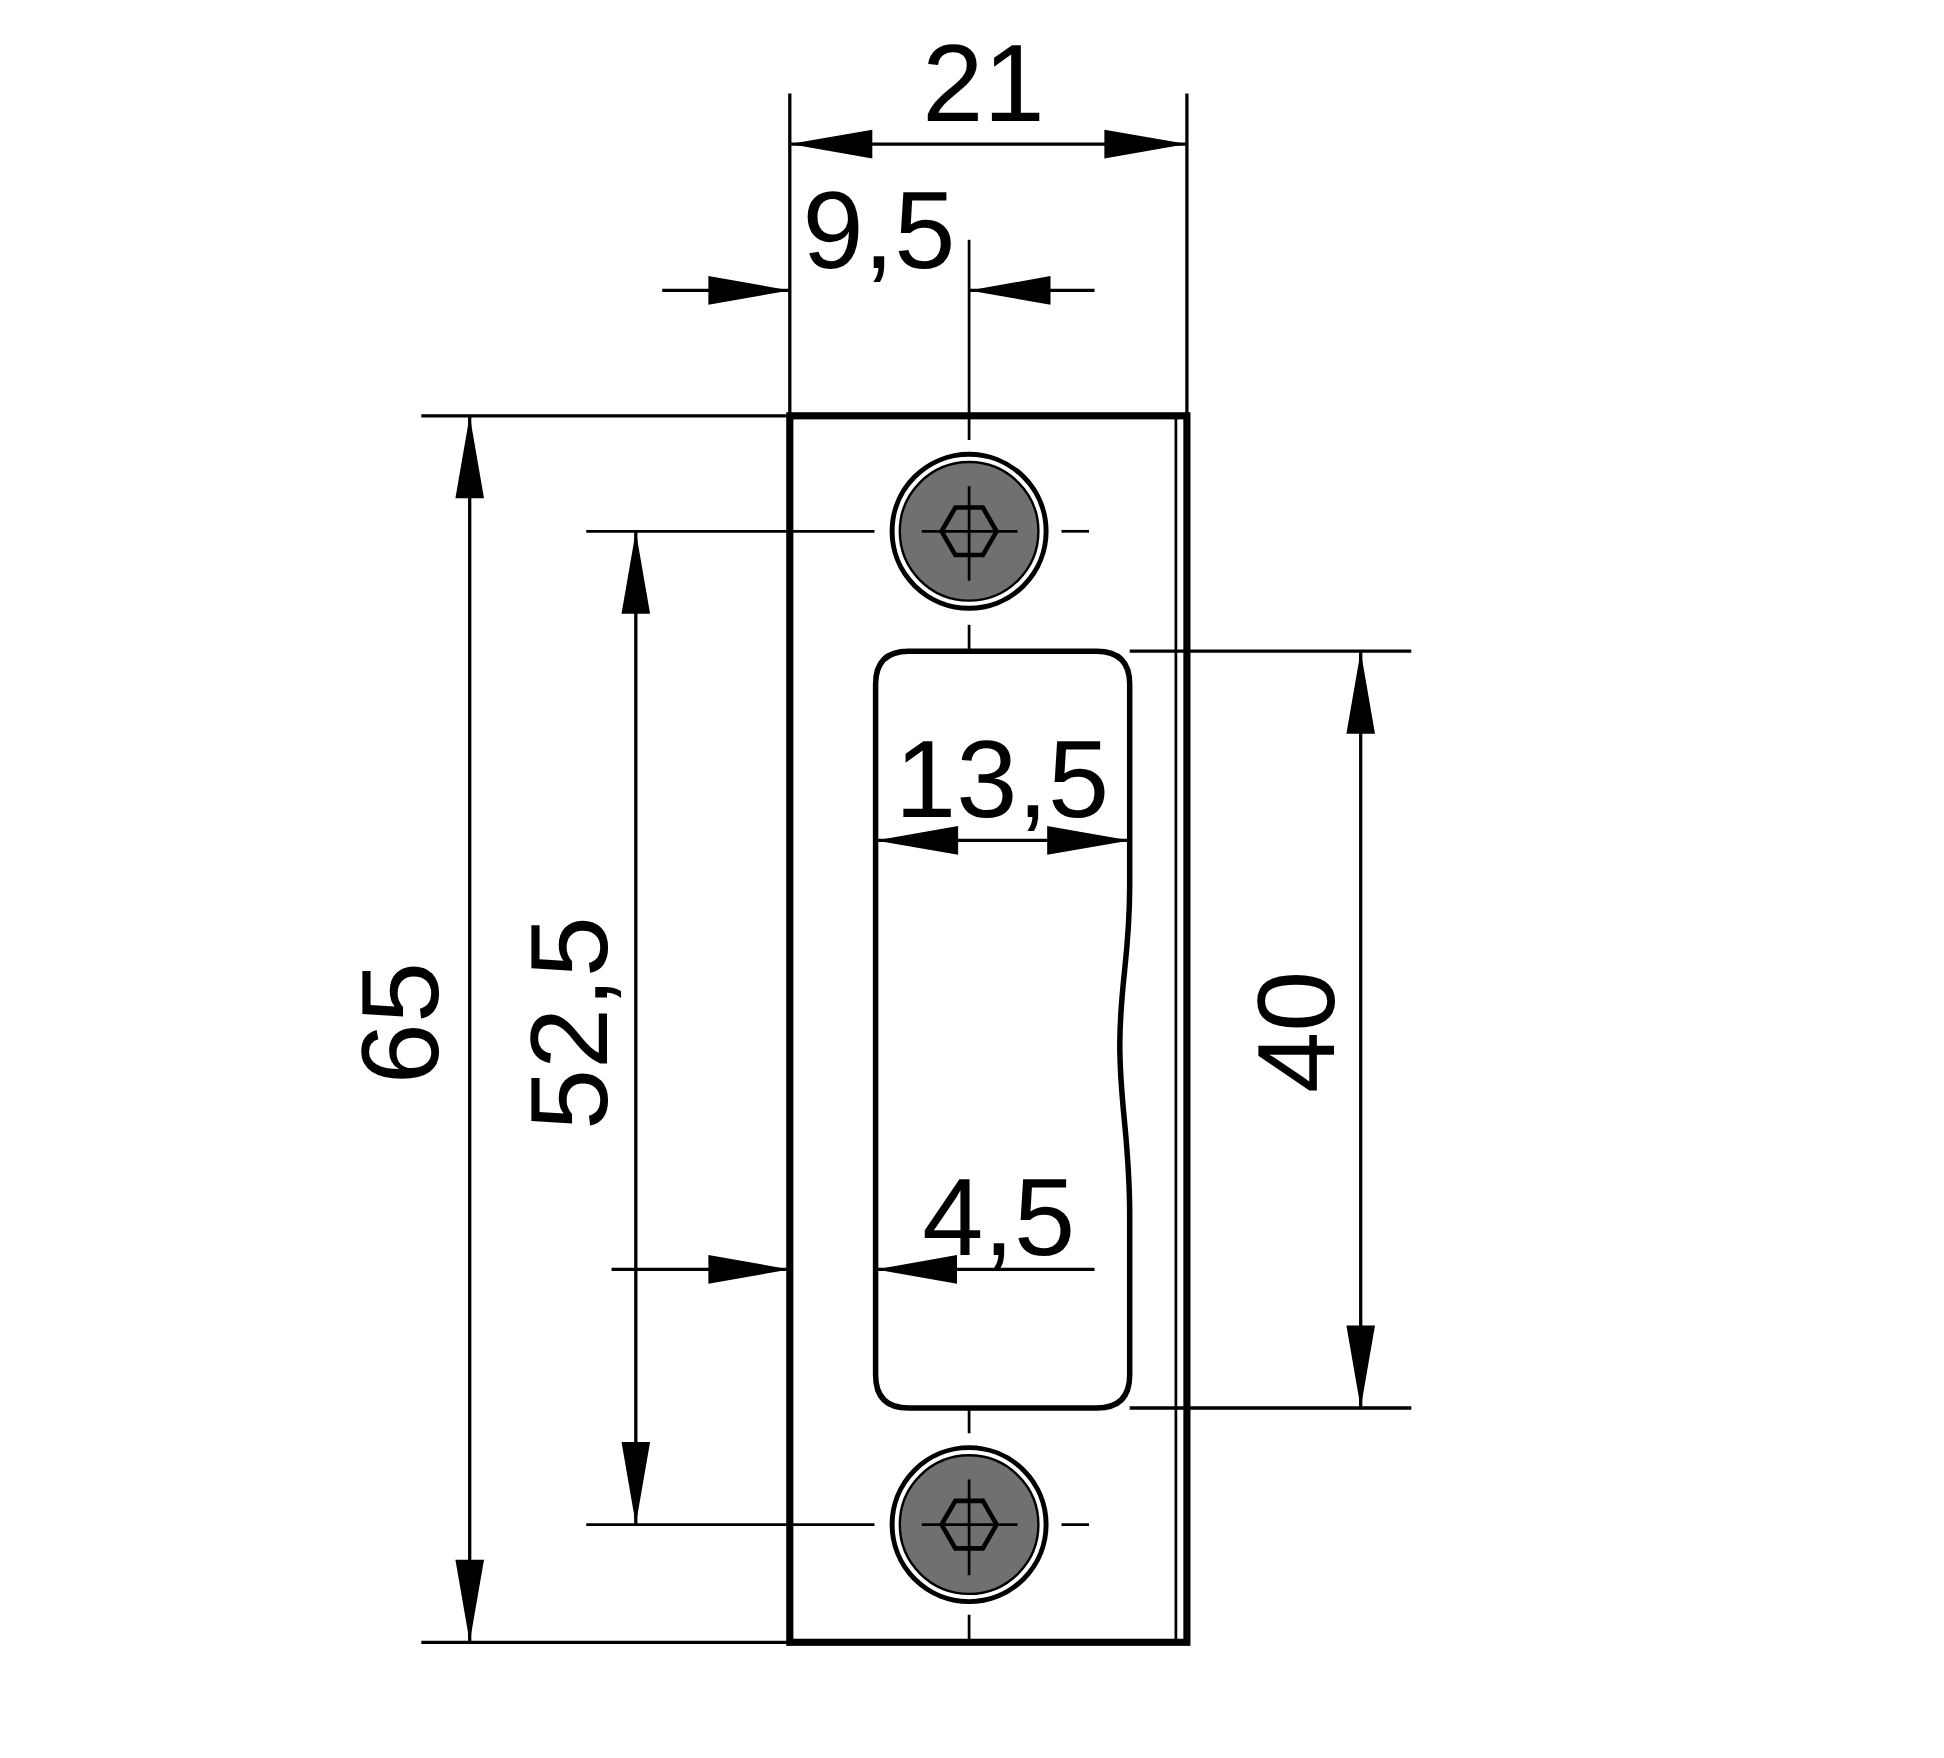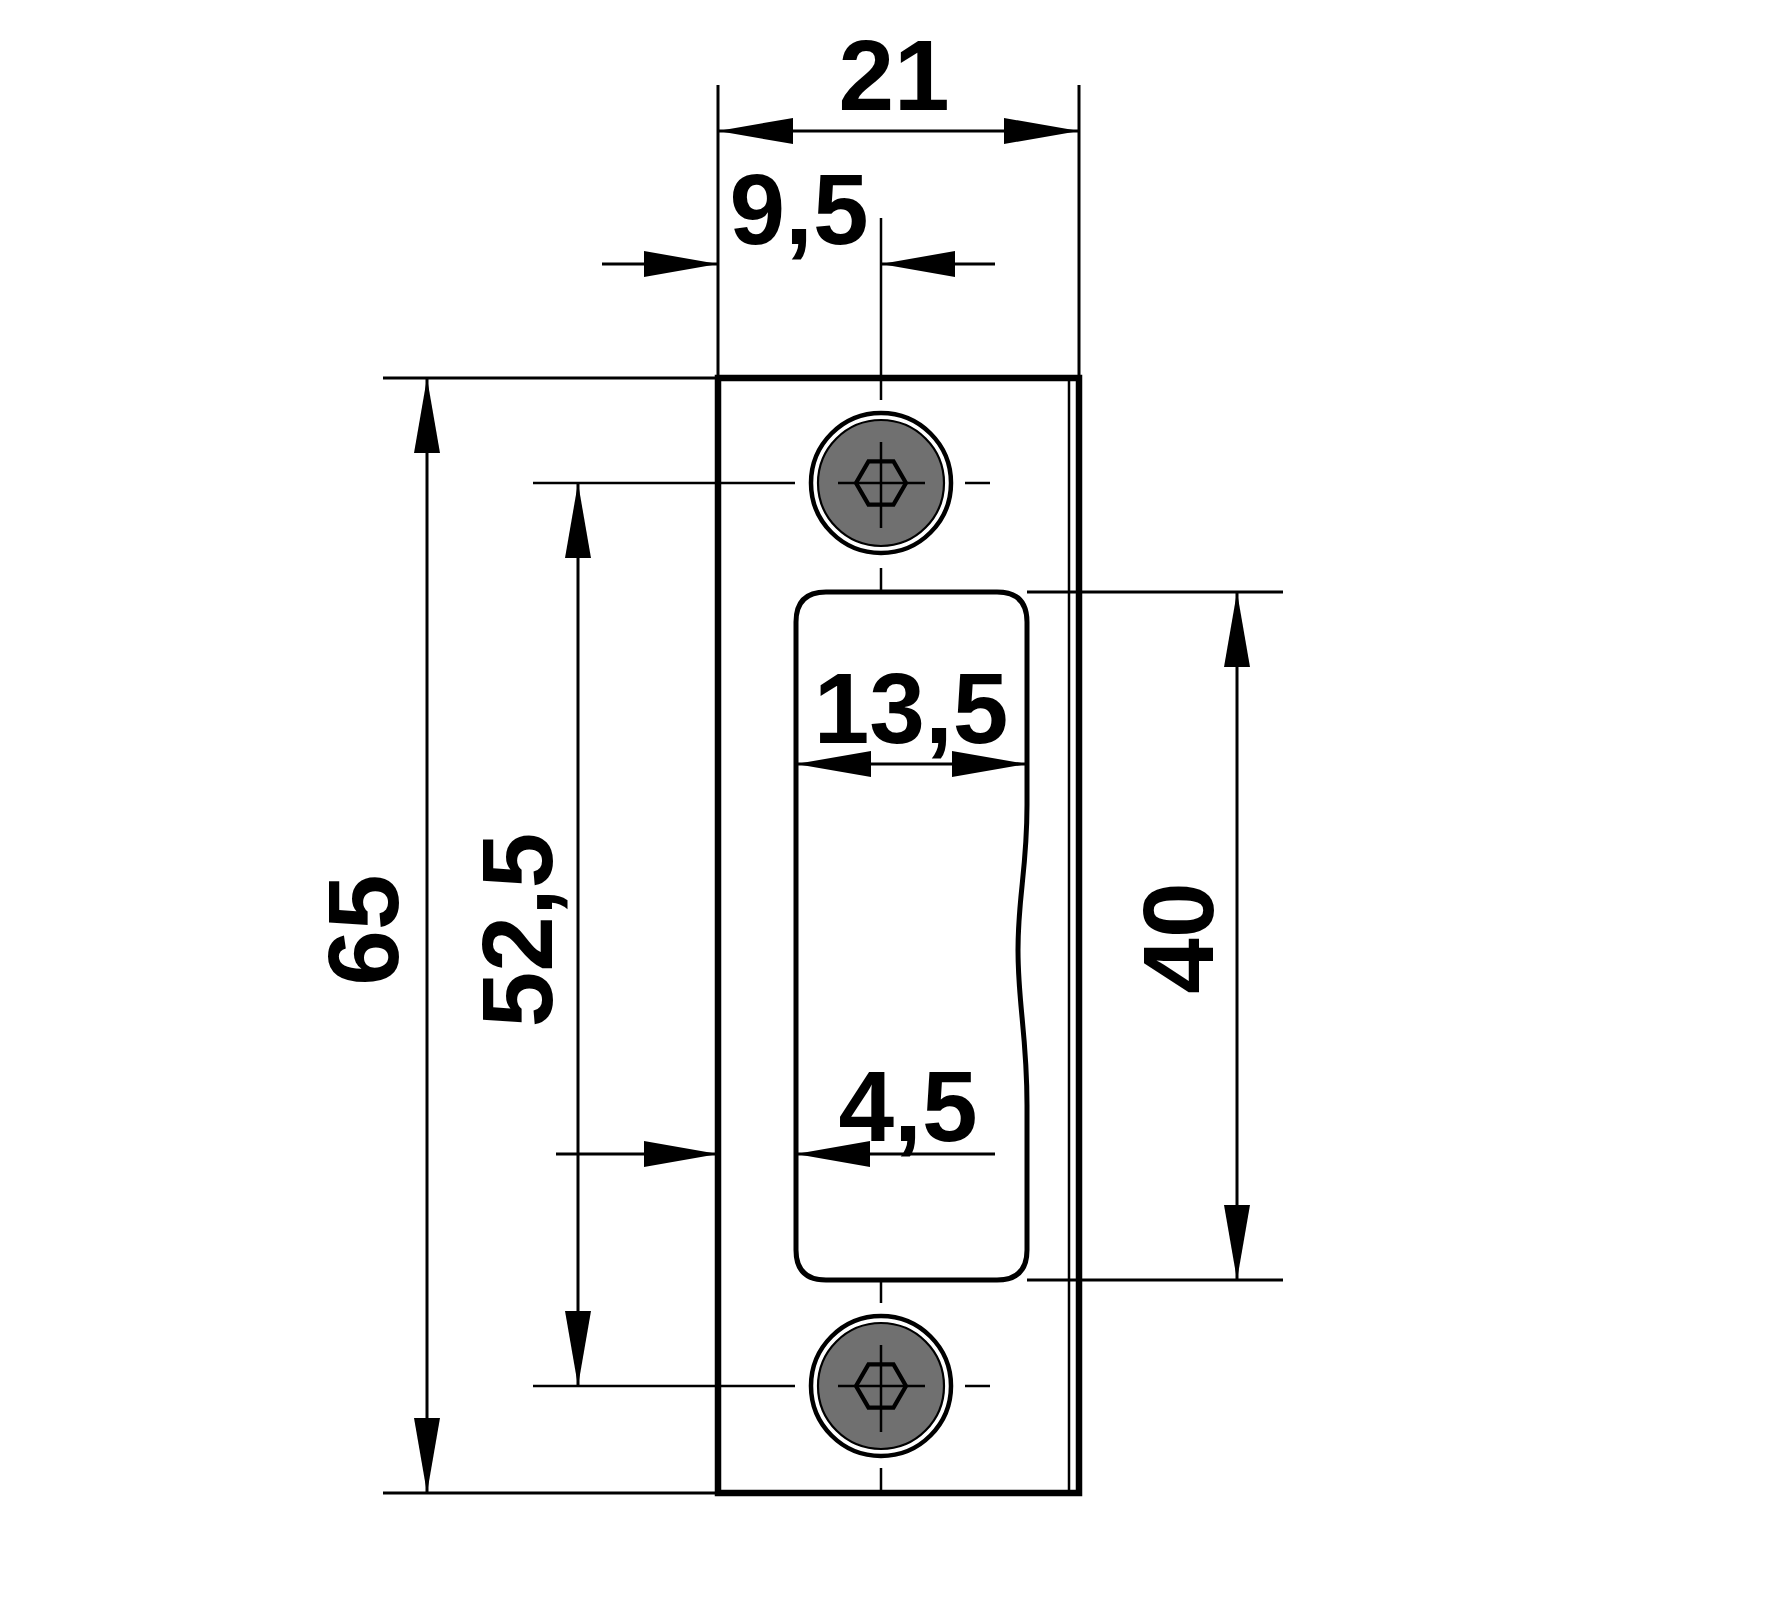"21" .canvas-wrap { font-weight: bold -> none }
